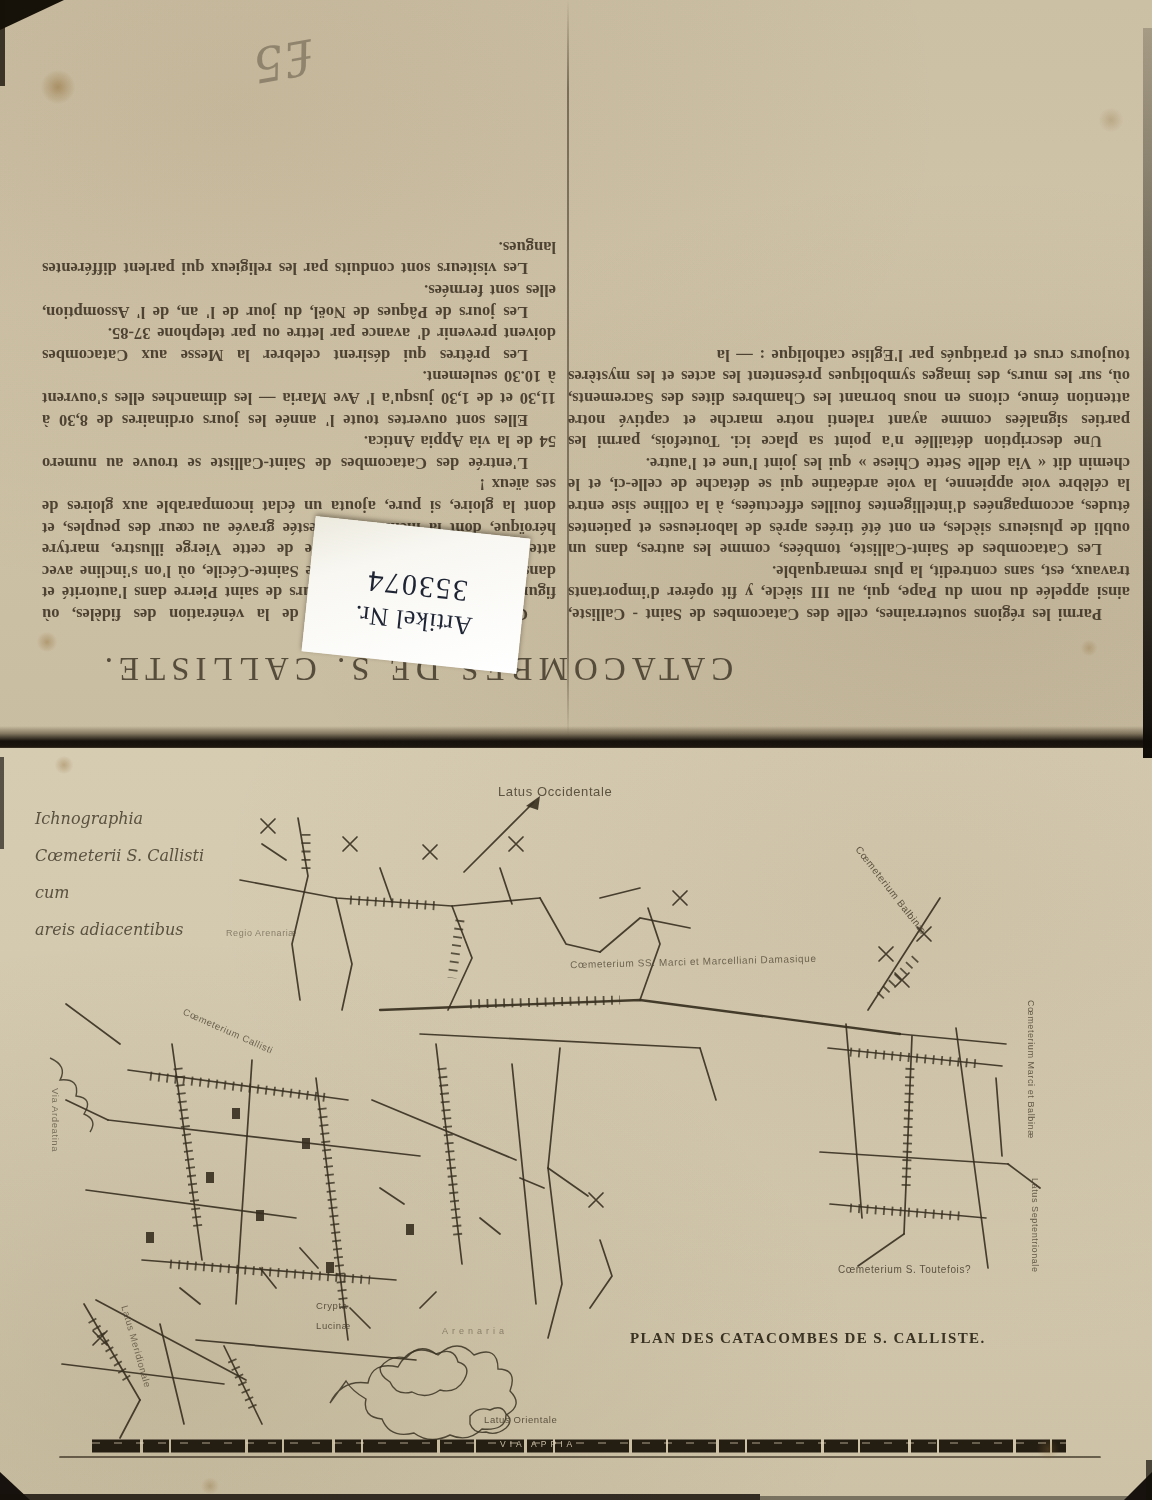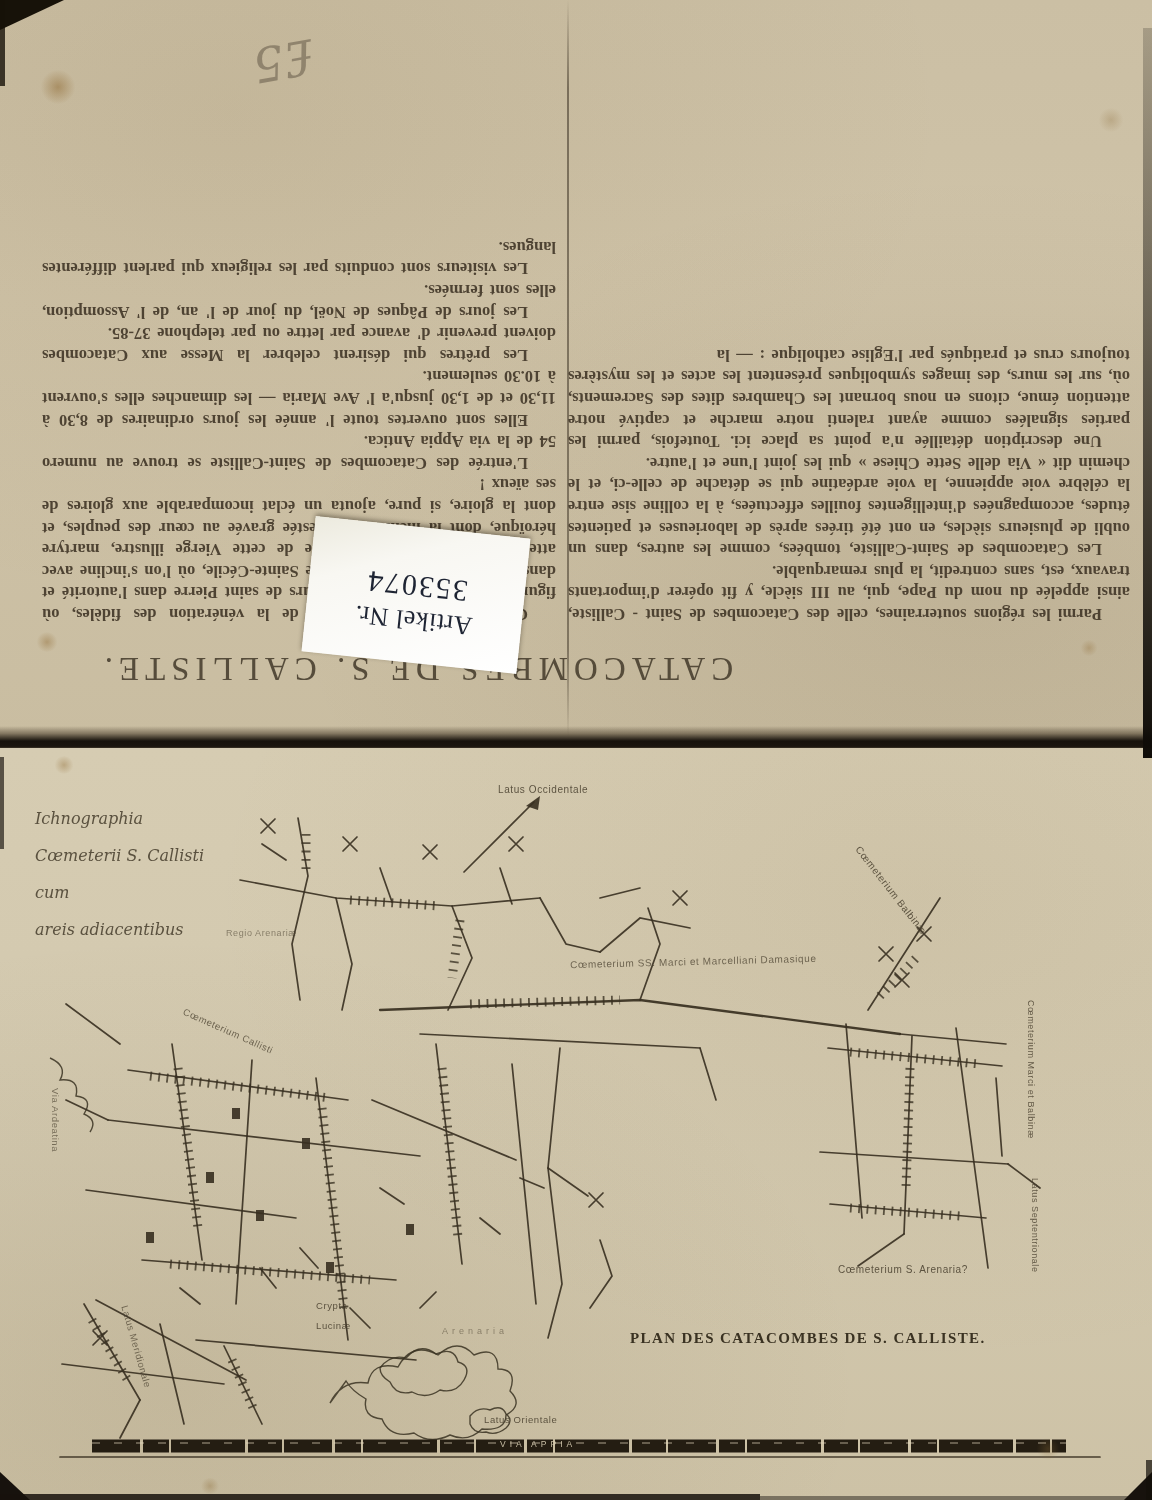"Latus Occidentale" span.map-label { font-size: 10px -> 13px }
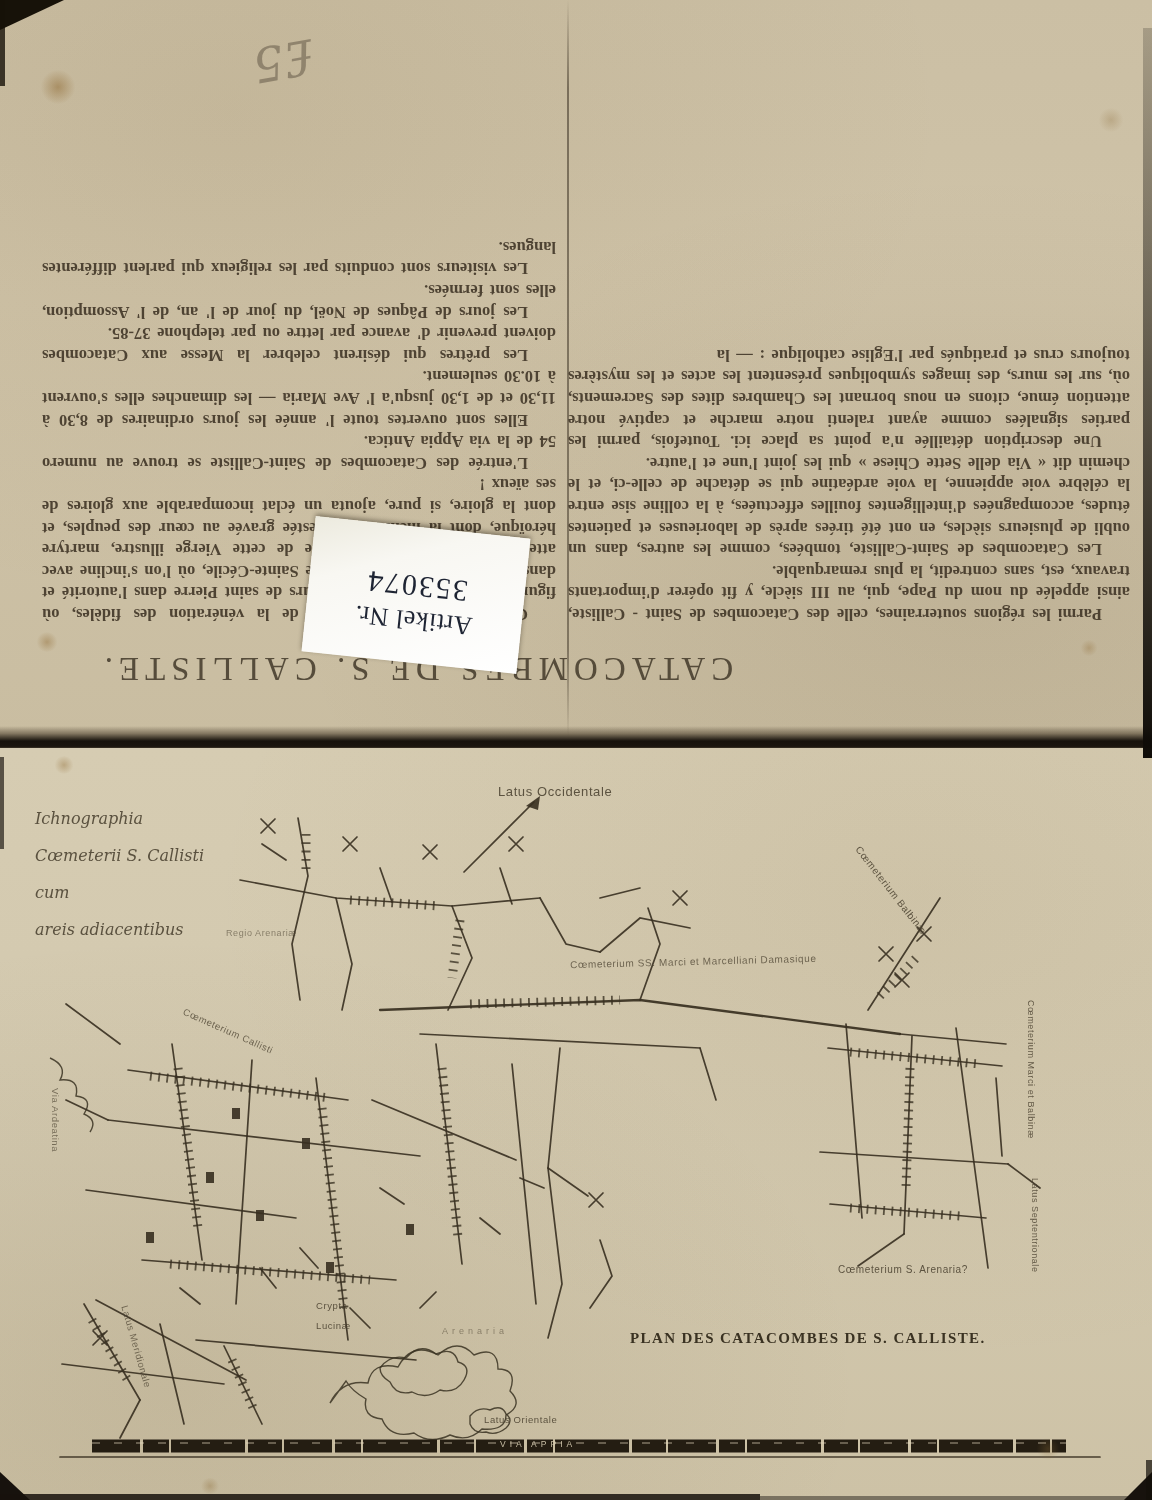"Cœmeterium S. Arenaria?" span.map-label { text: Arenaria -> Toutefois }
